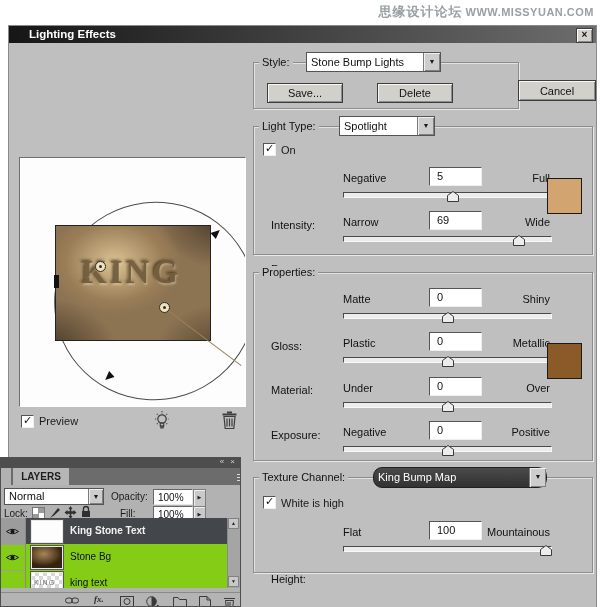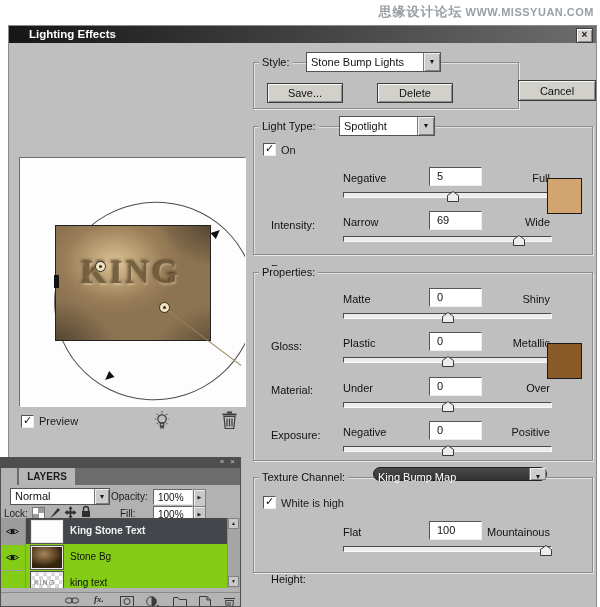"LAYERS" .lp-tabbar { left: 16px -> 10px }
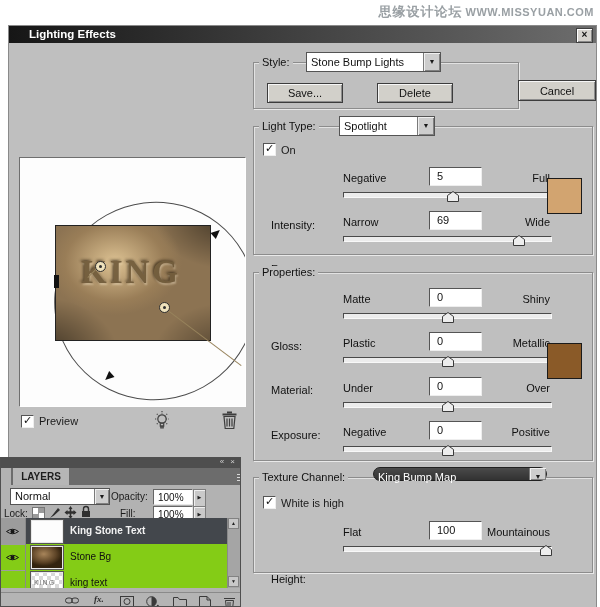"King Bump Map" div.combo { height: 14px -> 21px }
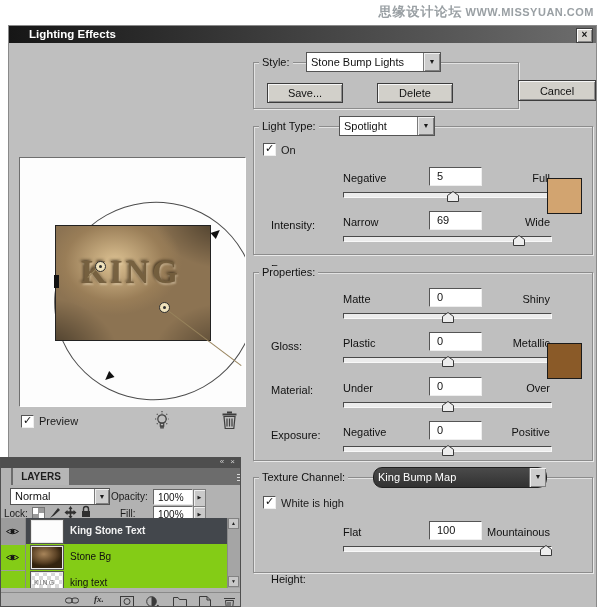"Normal" div.combo { left: 9px -> 3px }
